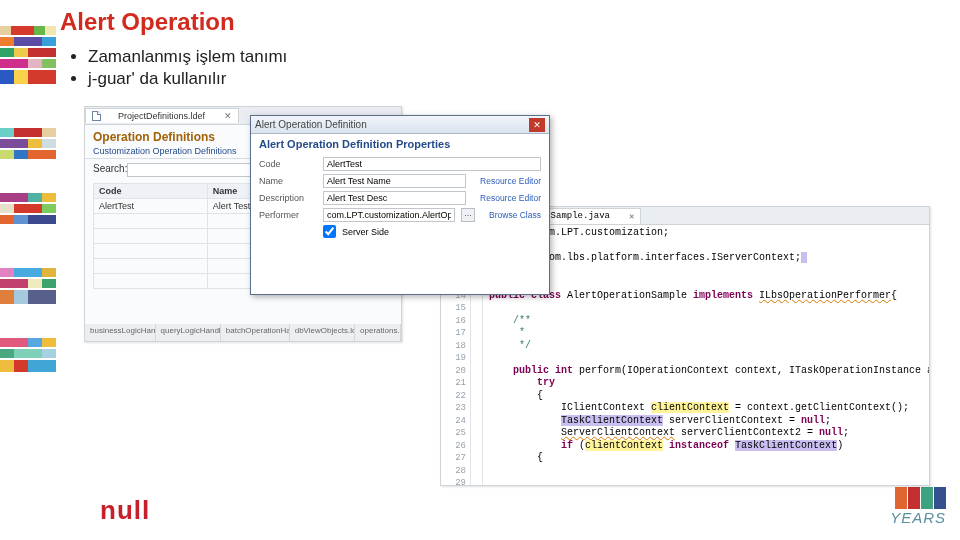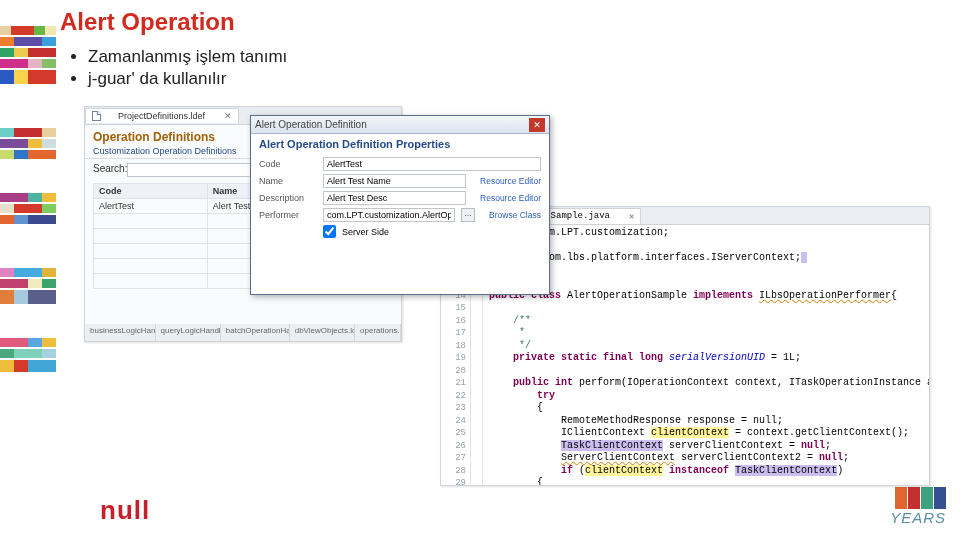"private static final long" div { html: <div> <span>private static final long</span> <span>serialVersionUID</span> = 1L;</div> -> none }
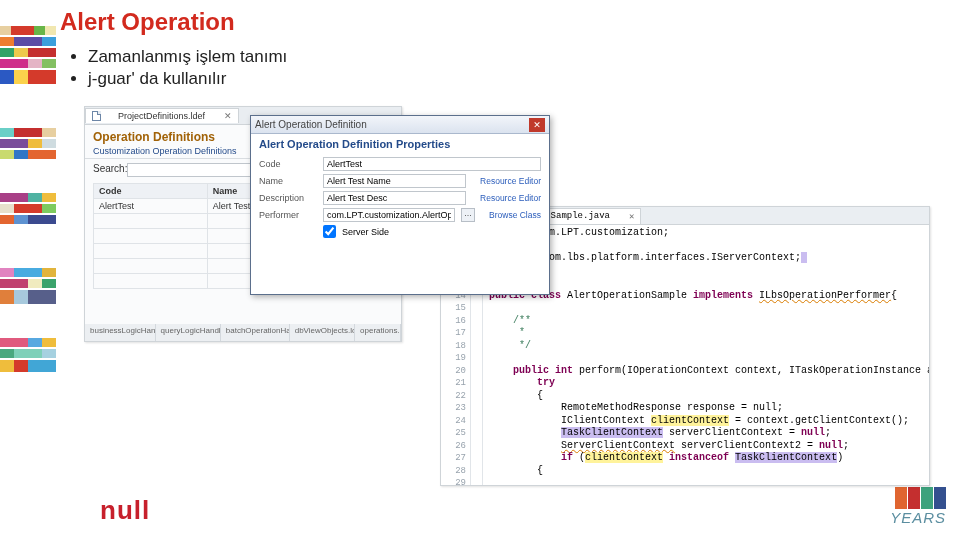"RemoteMethodResponse response = null;" div { html: <div> RemoteMethodResponse response = null;</div> -> none }
